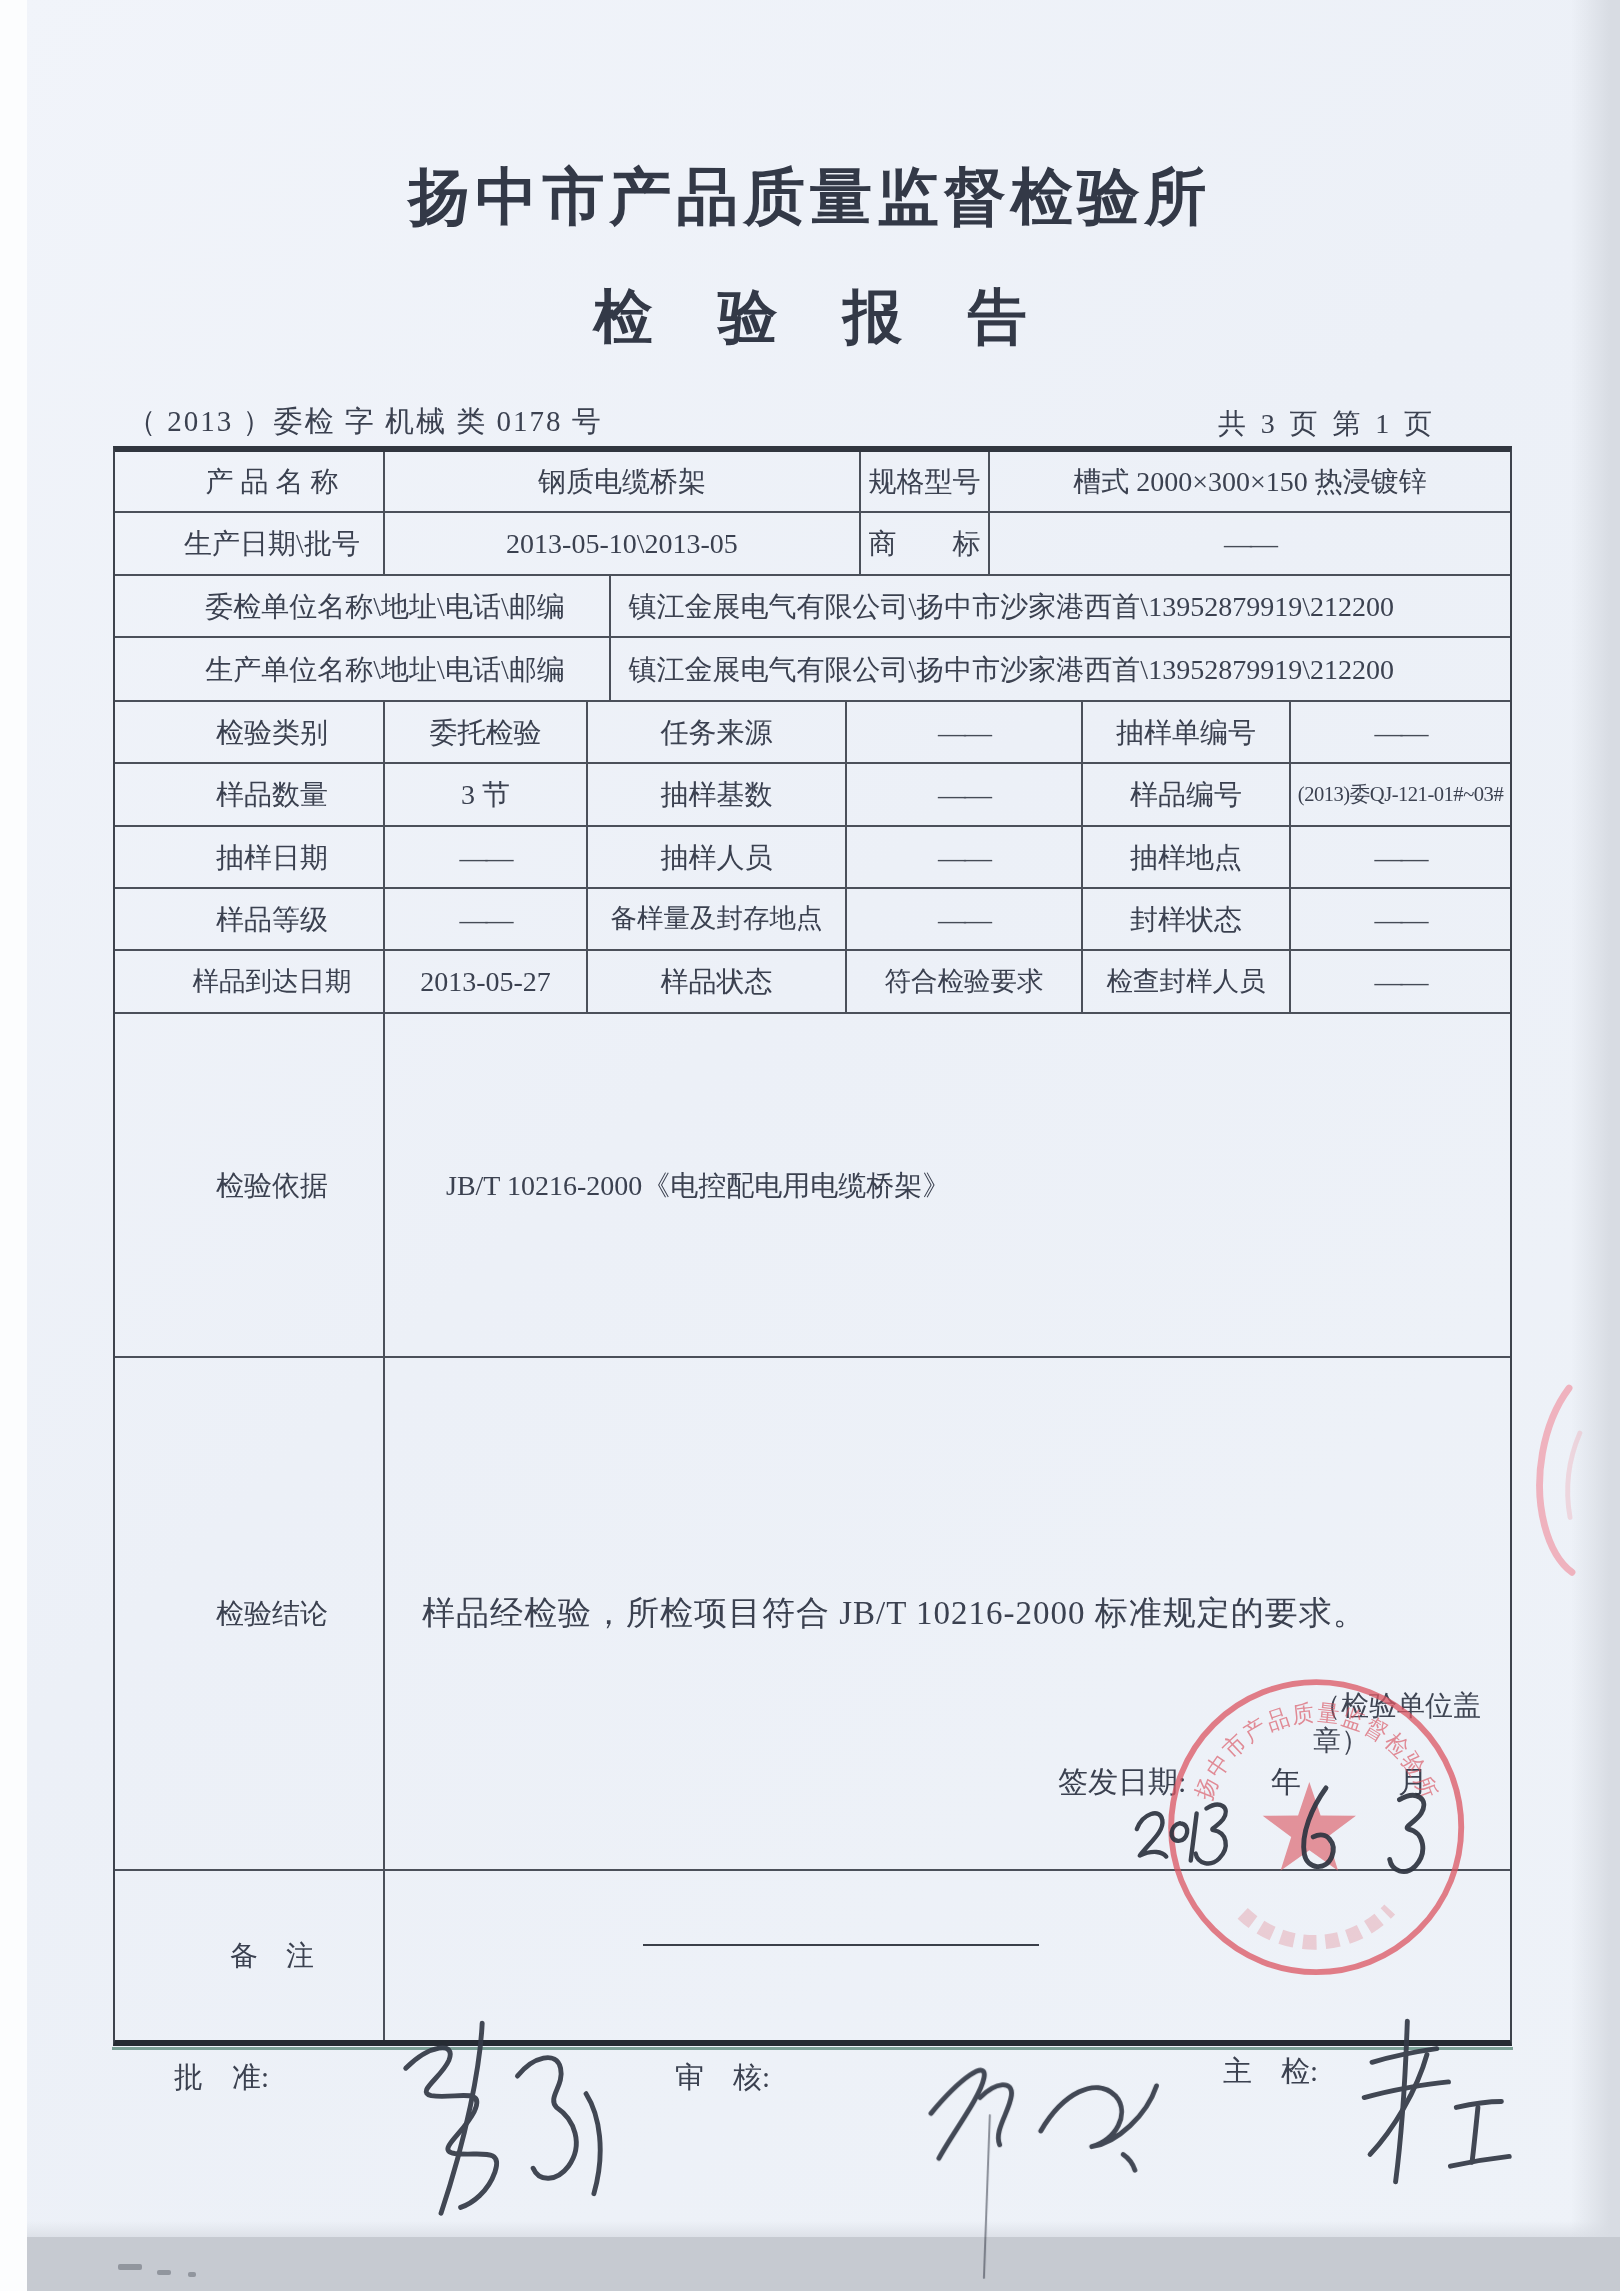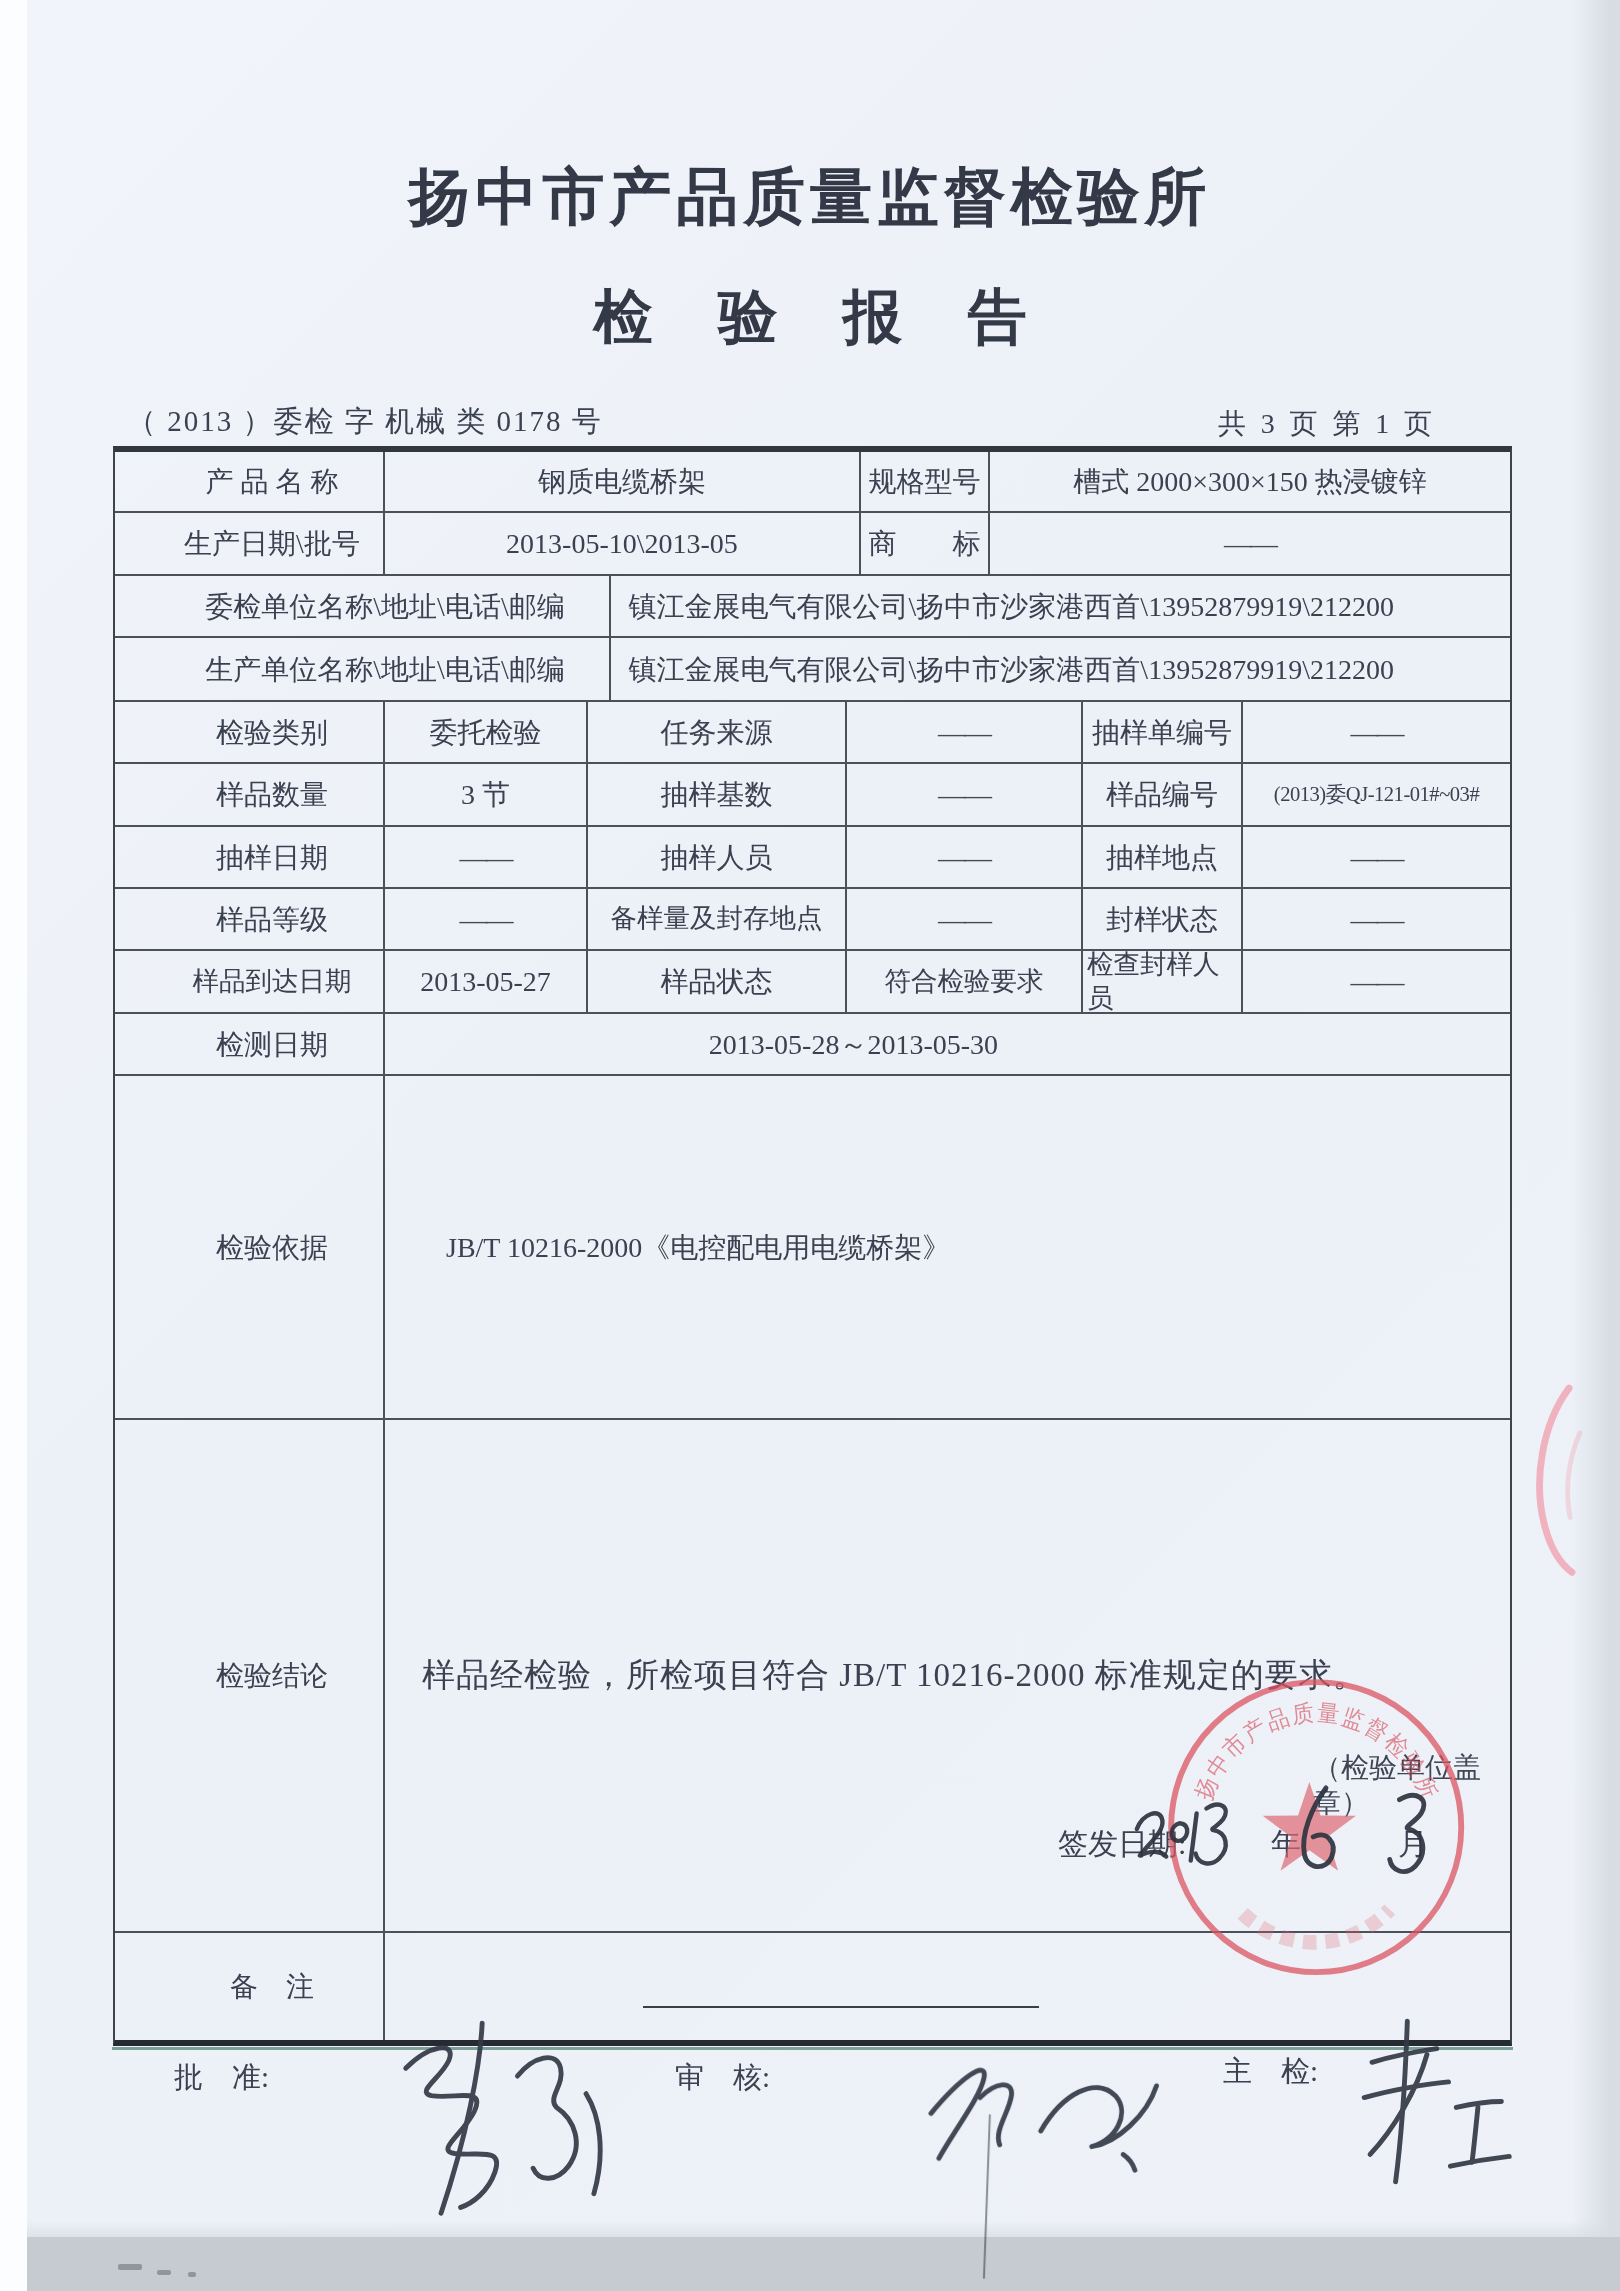"抽样单编号" .w-c5 { width: 160px -> 208px }
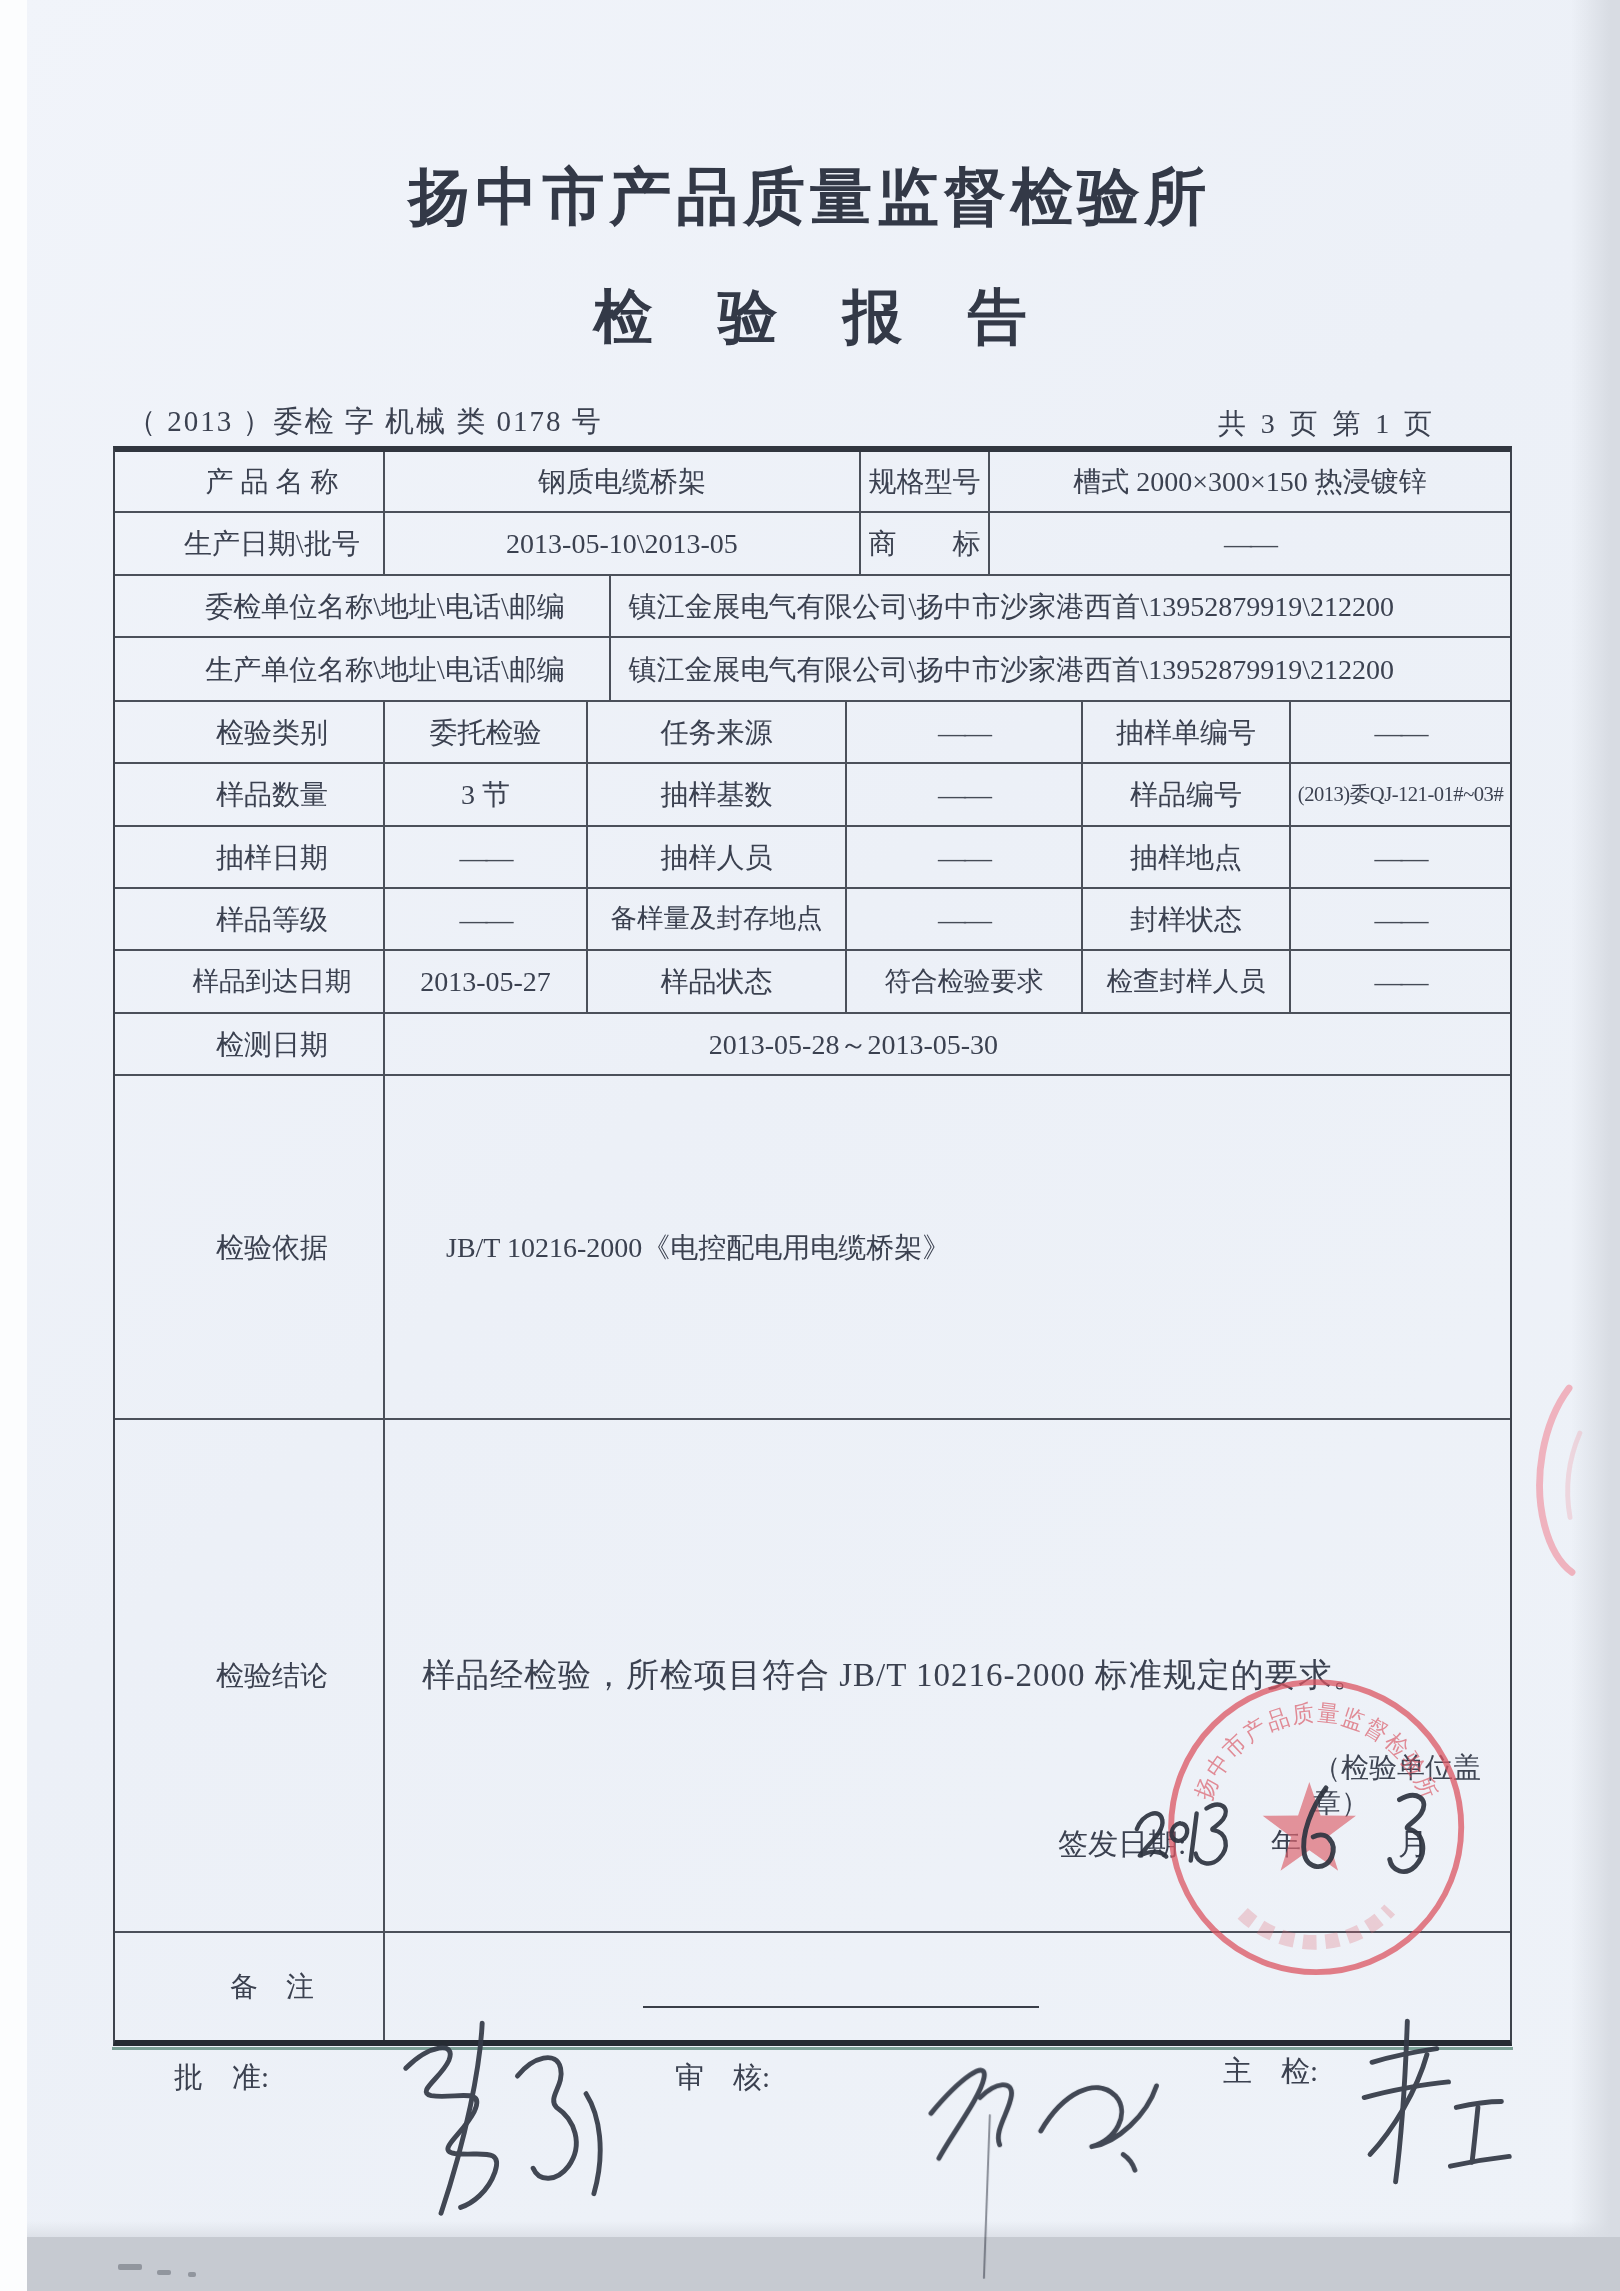"检测日期" div.tr { html: <div> <div>检测日期</div> <div>2013-05-28～2013-05-30</div> </div> -> none }
